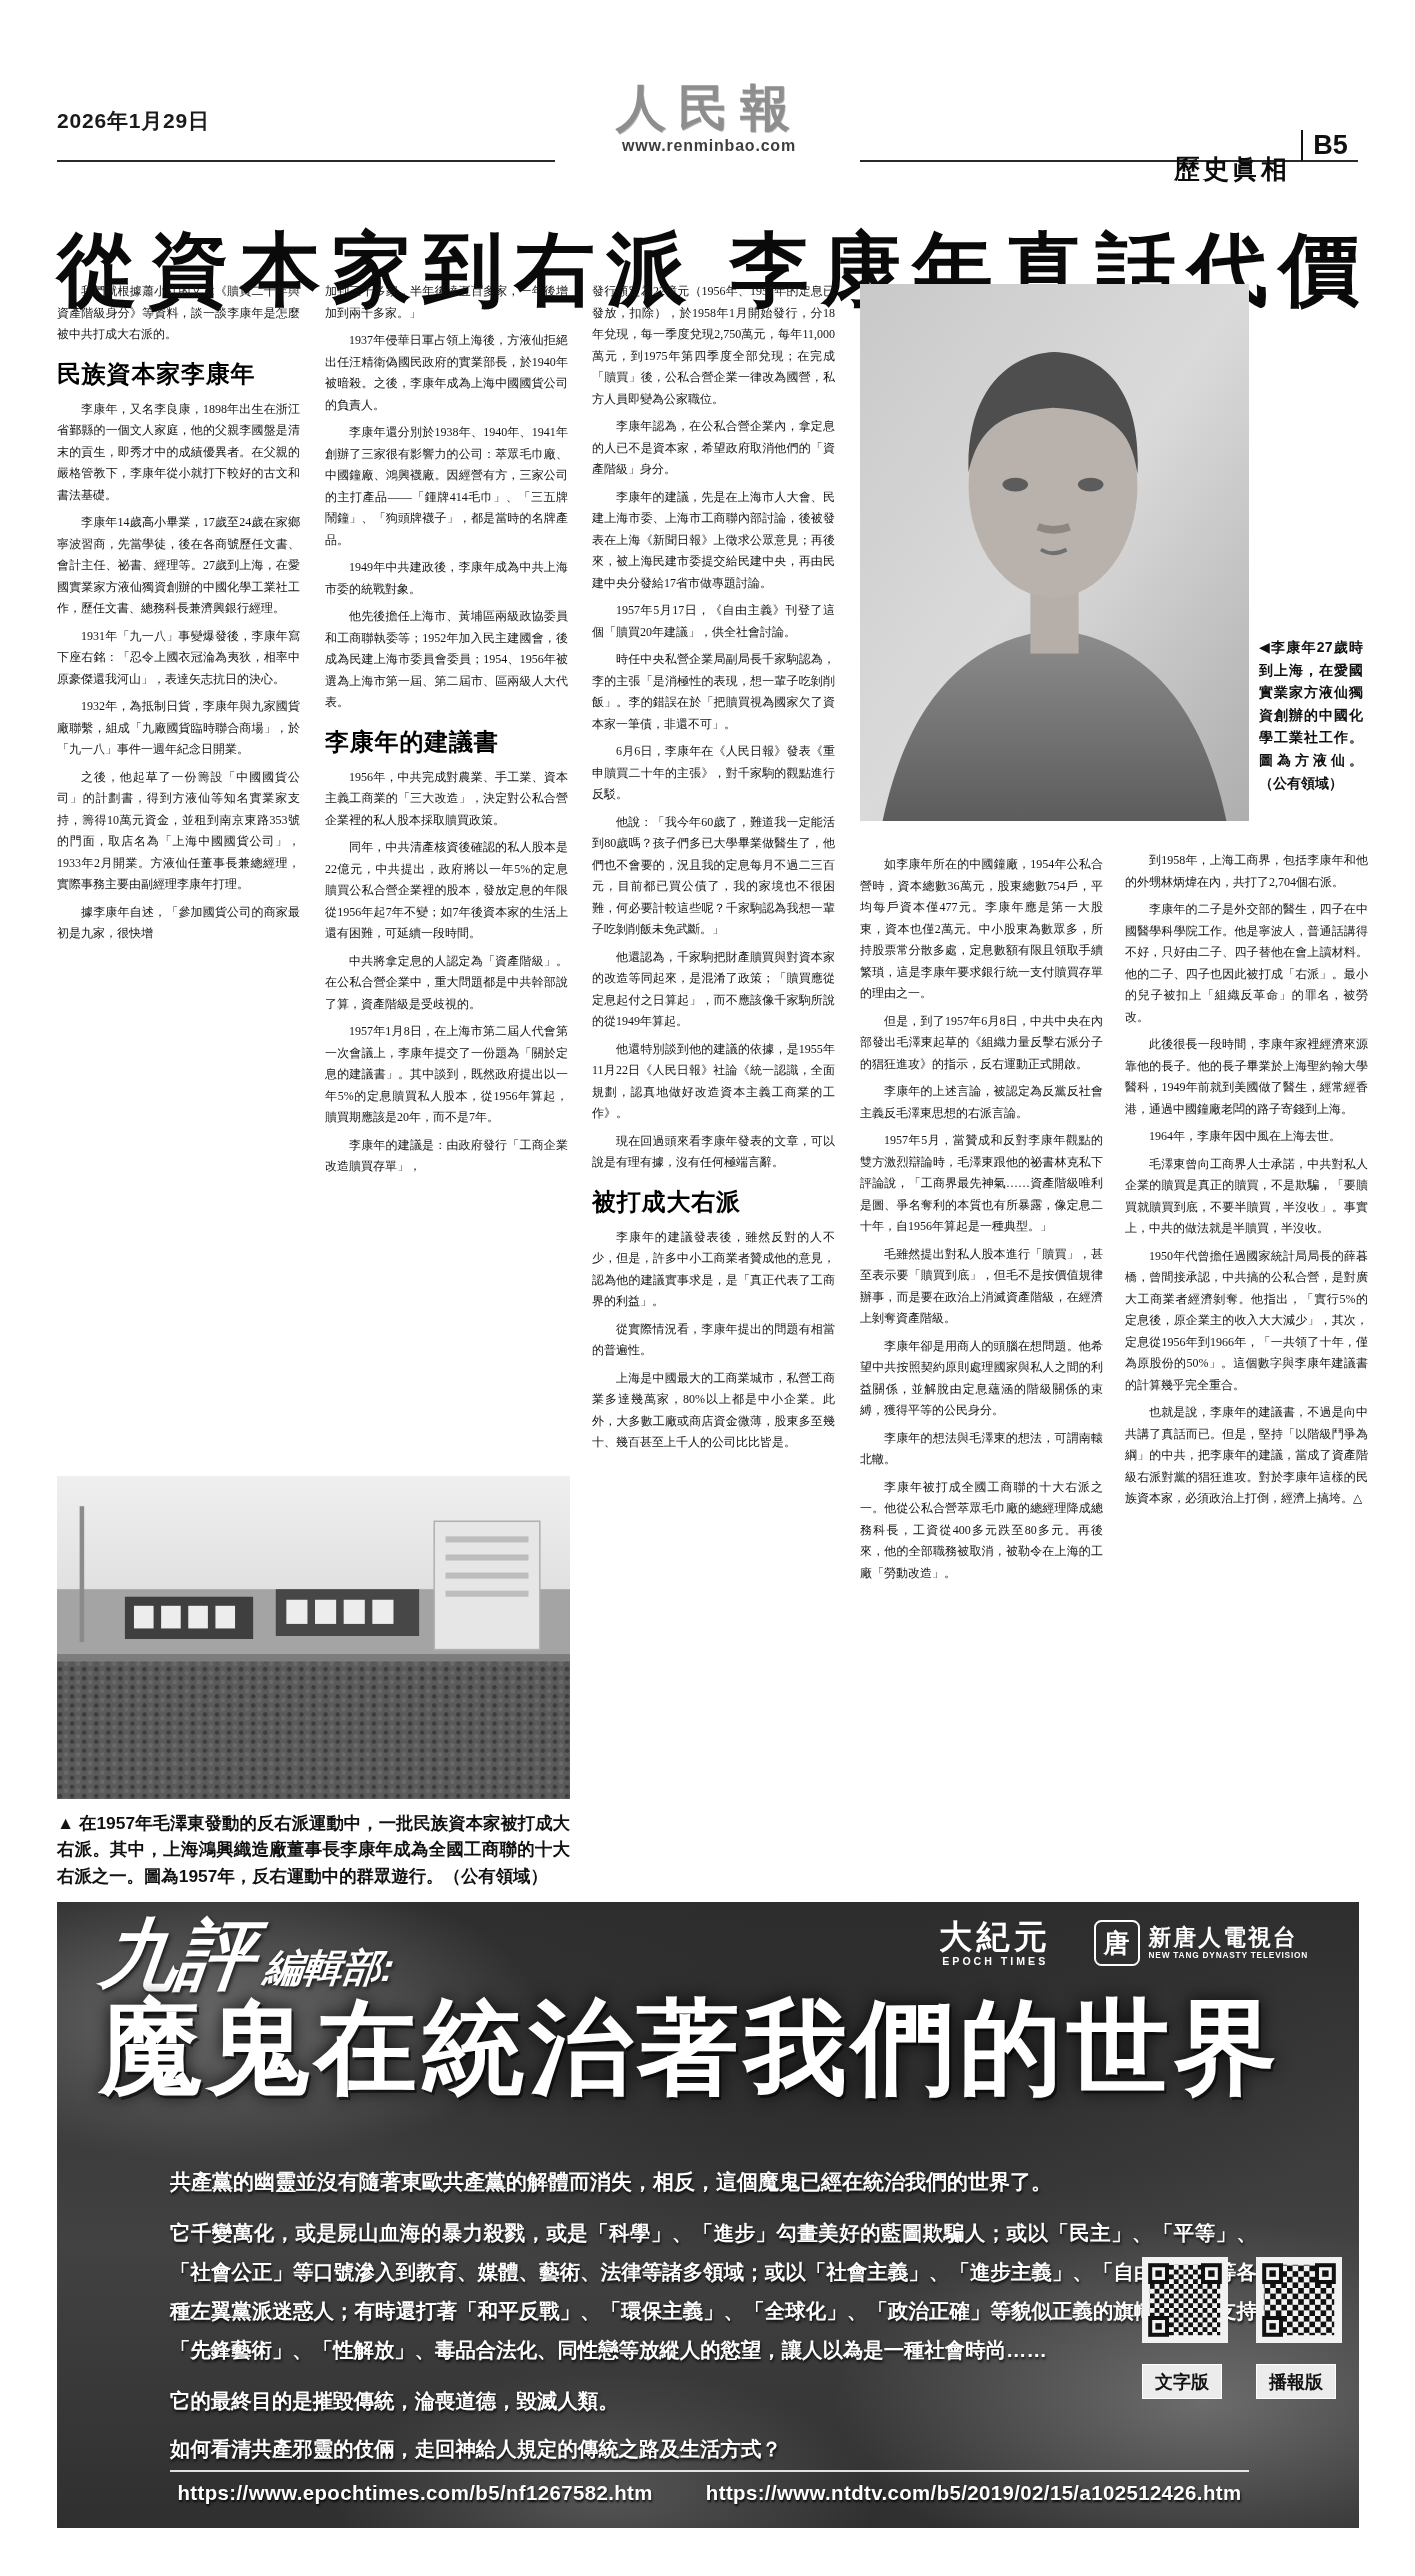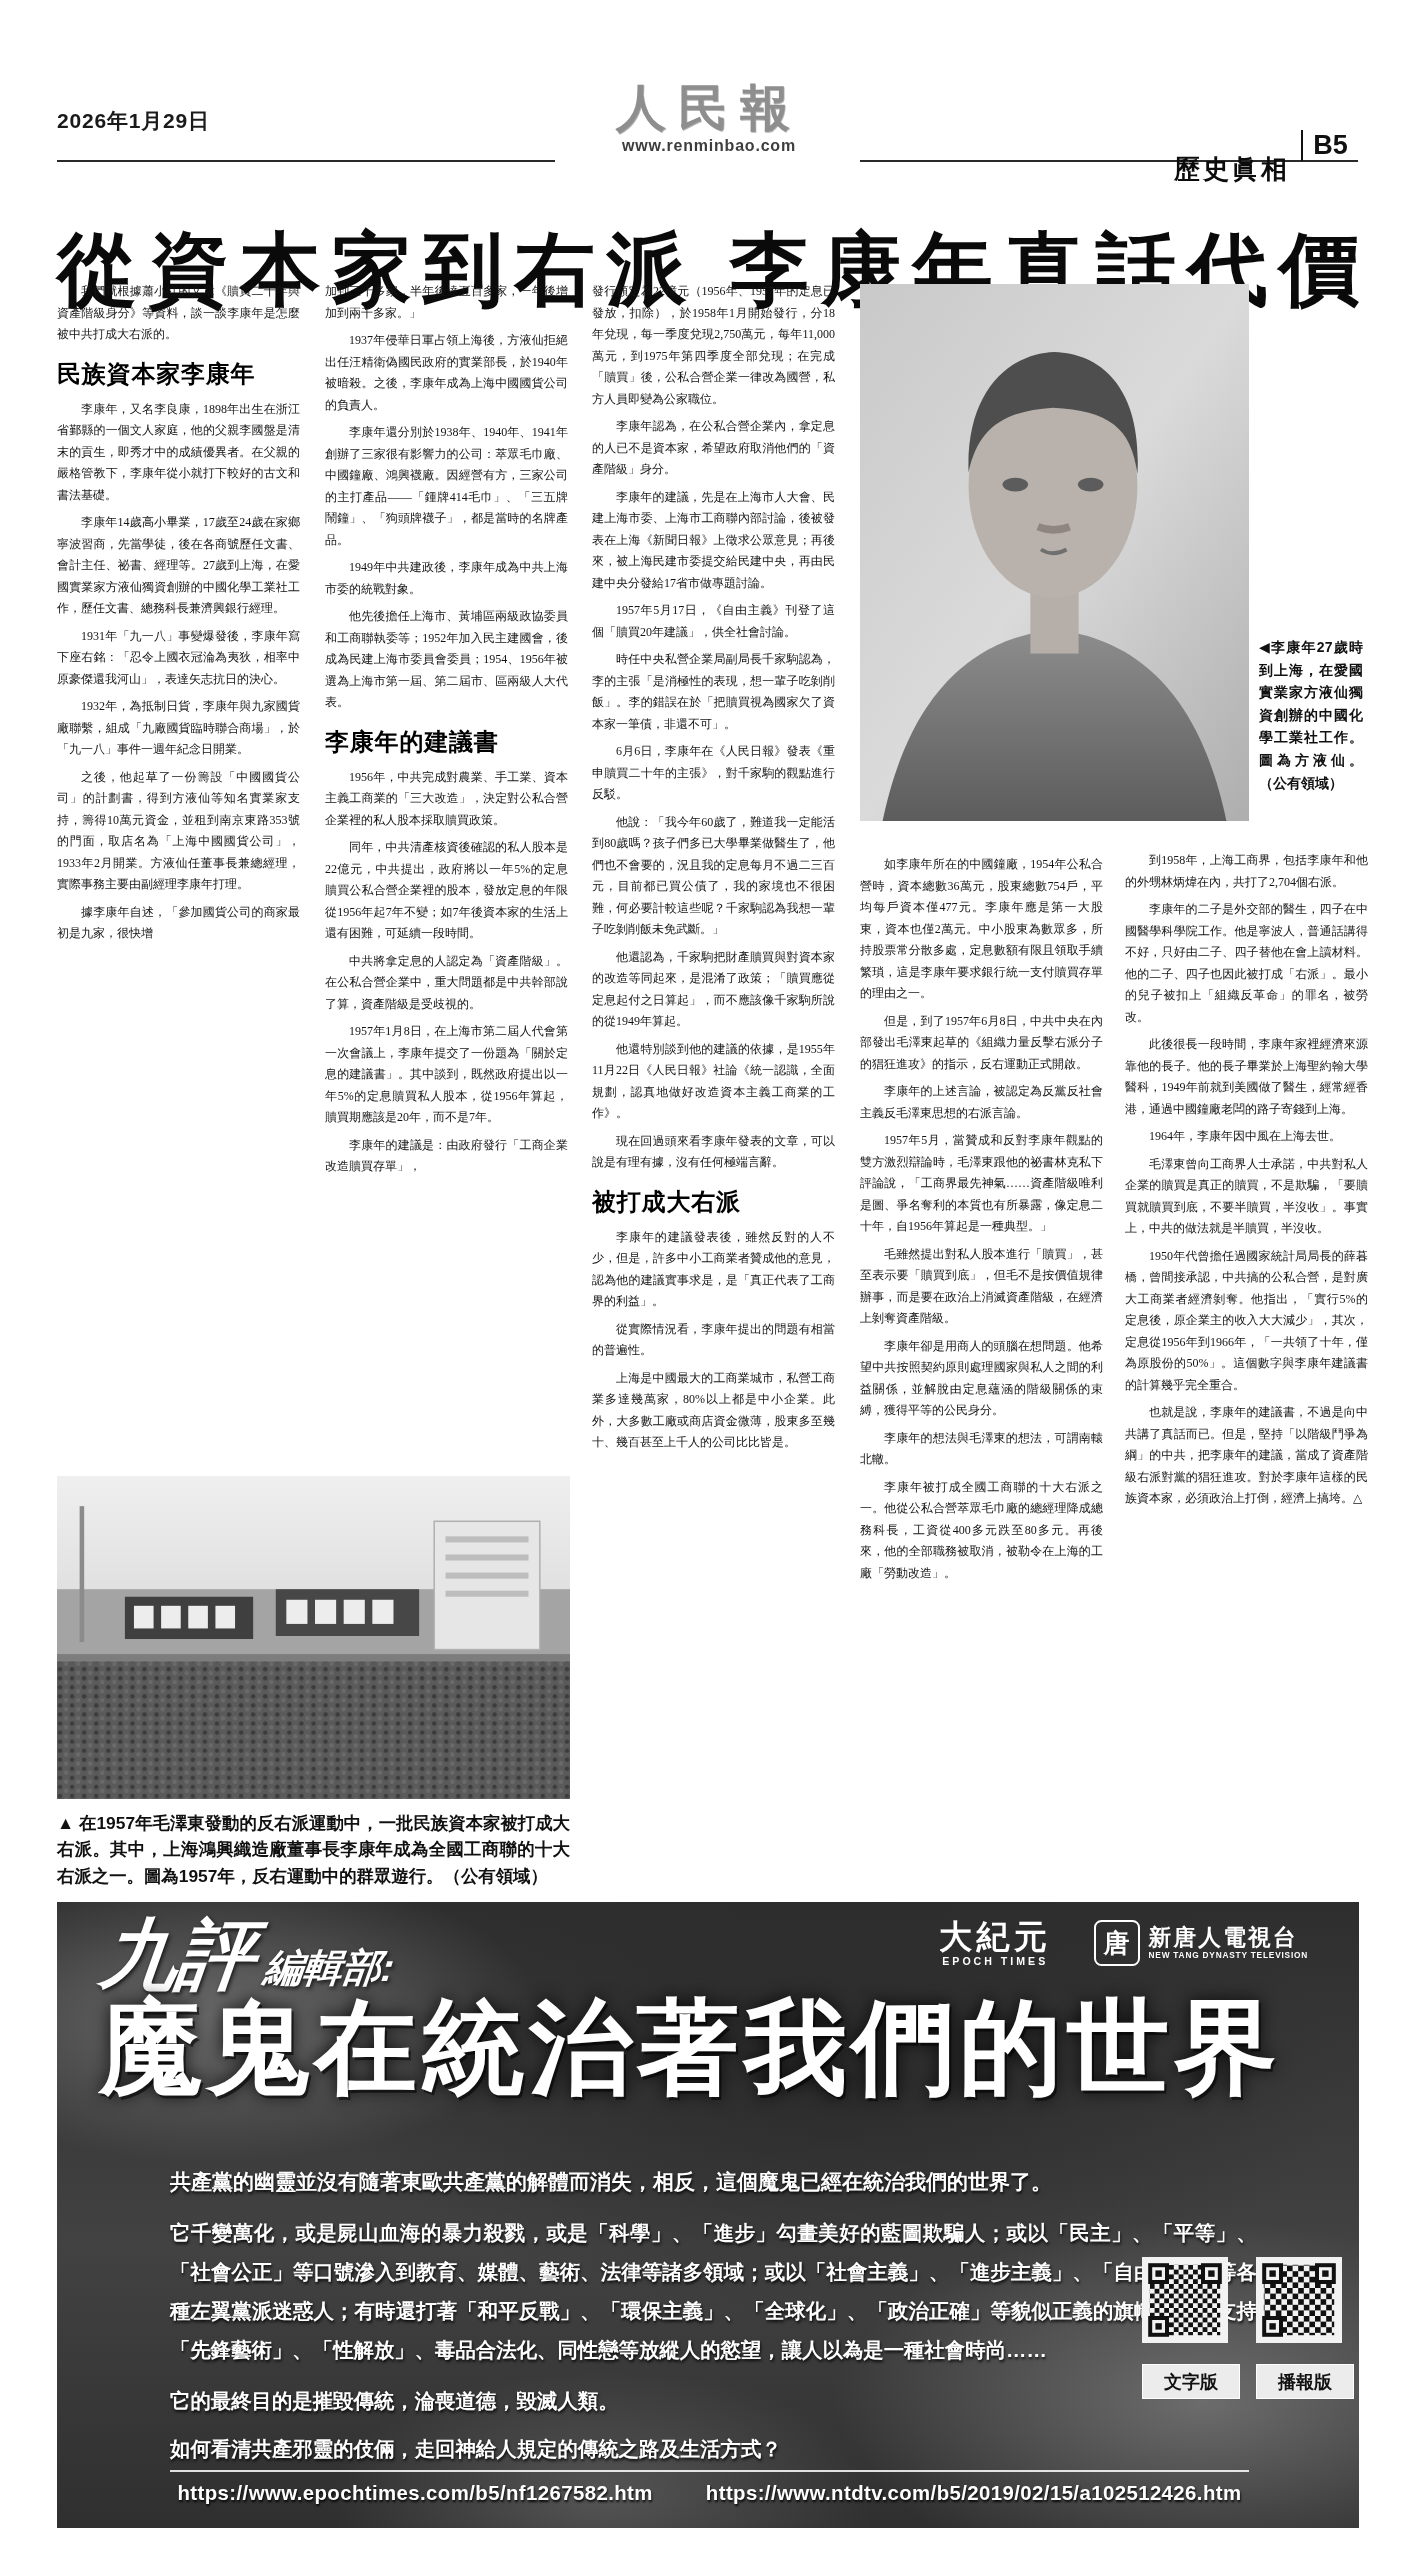"文字版" .qr-label { width: 98px -> 80px }
